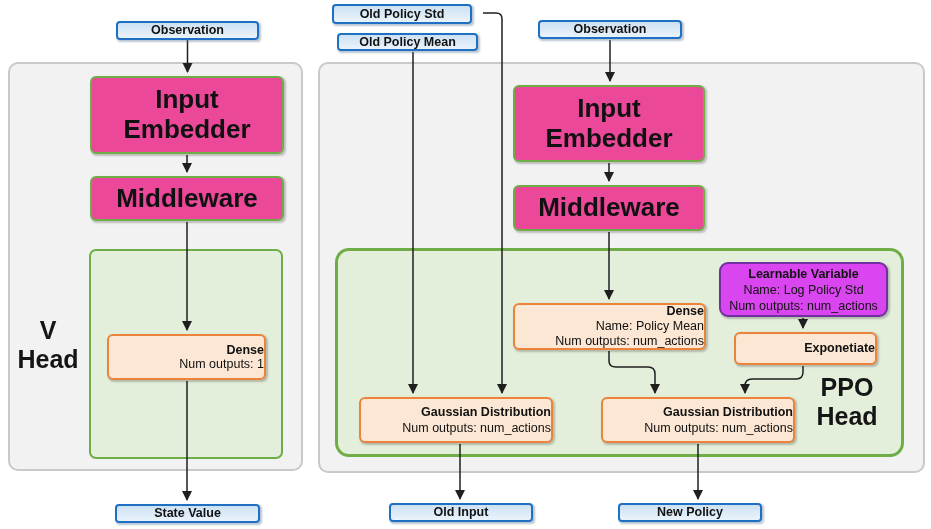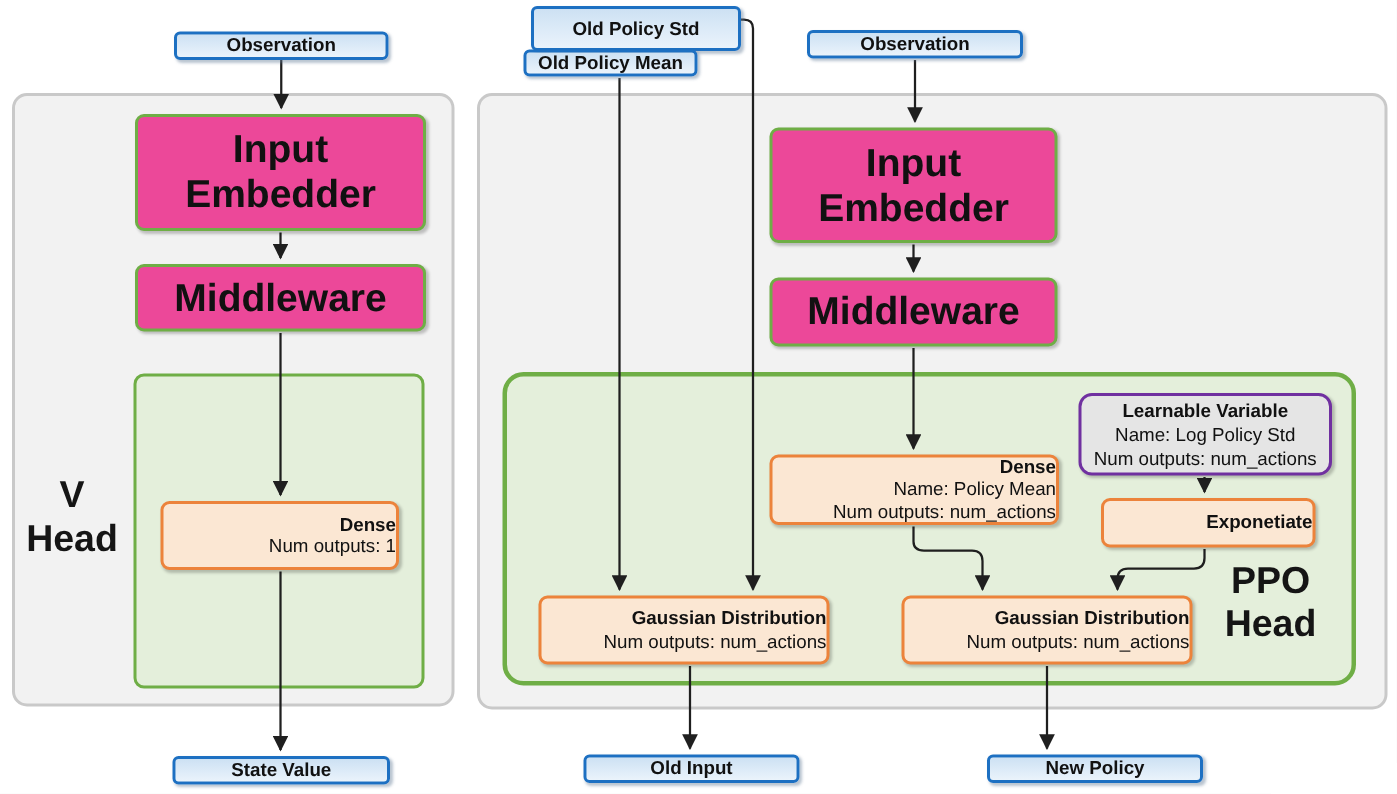"Old Policy Std" #ops { height: 30px -> 20px; left: 354px -> 332px }
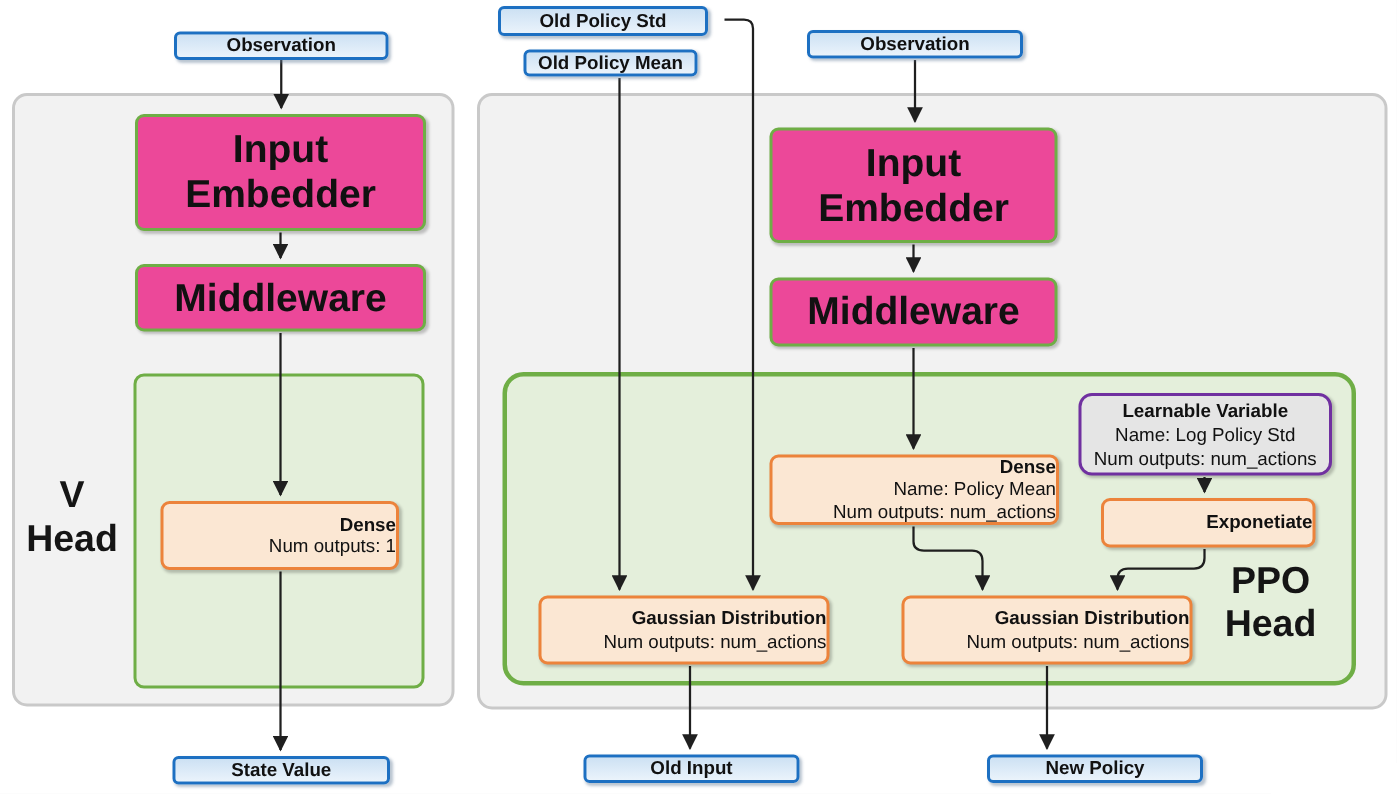"Old Policy Mean" #opm { left: 349px -> 337px; width: 116px -> 141px }
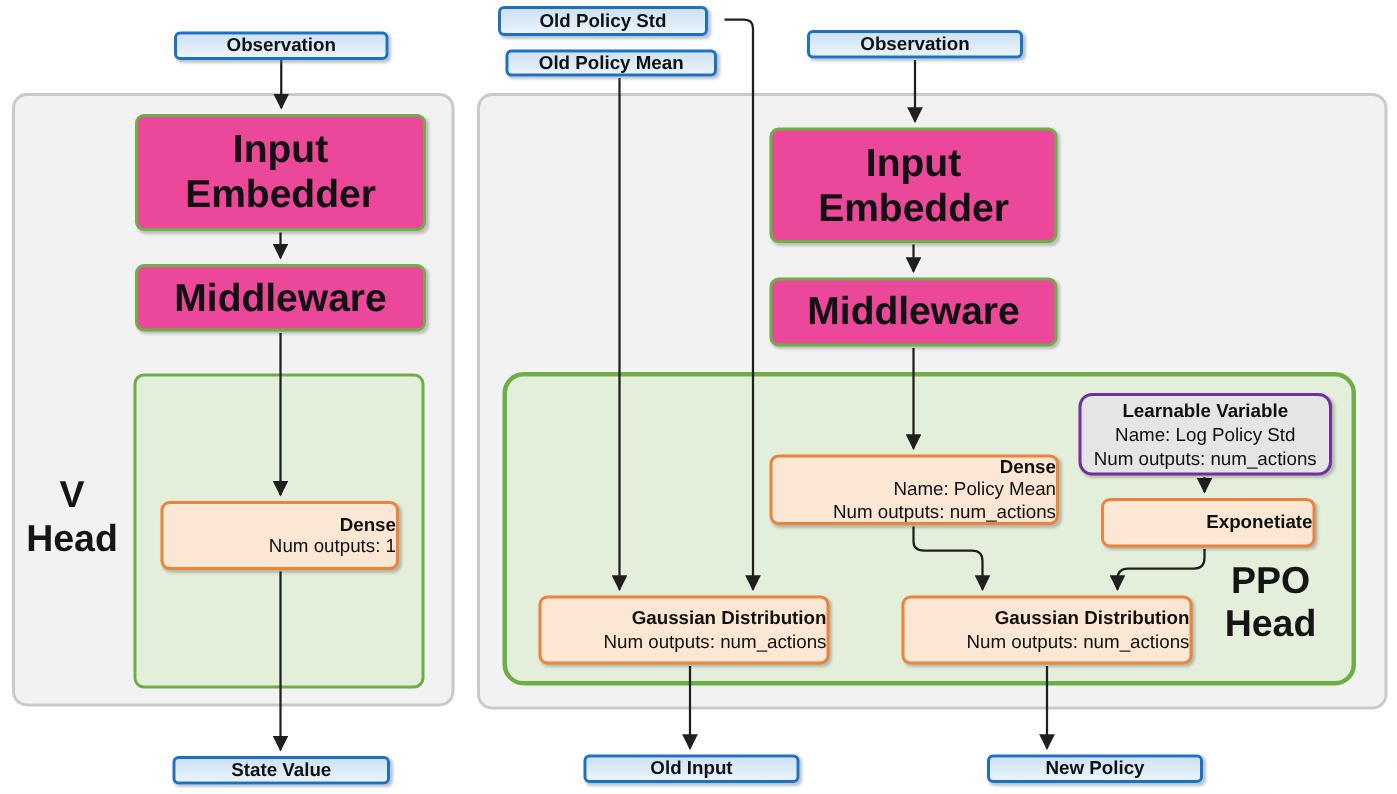"Learnable Variable" .purple { background: #e5e5e5 -> #d946ef }
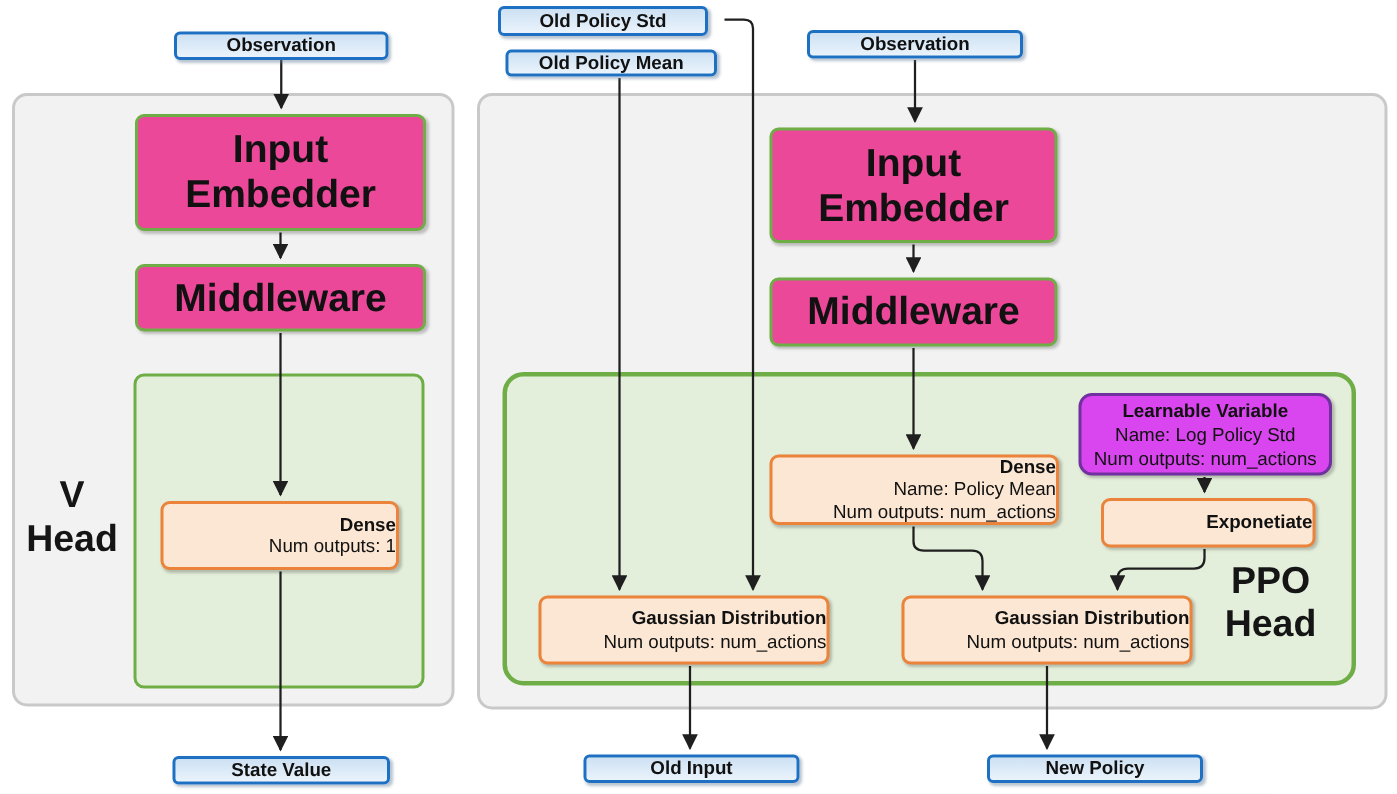"New Policy" #new-policy { left: 658px -> 618px }
